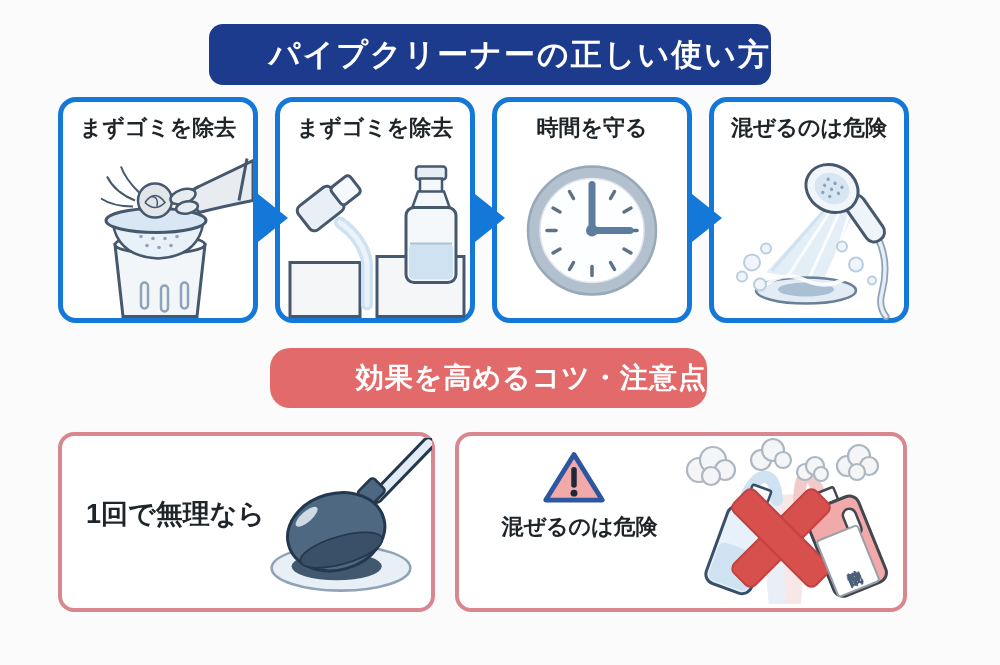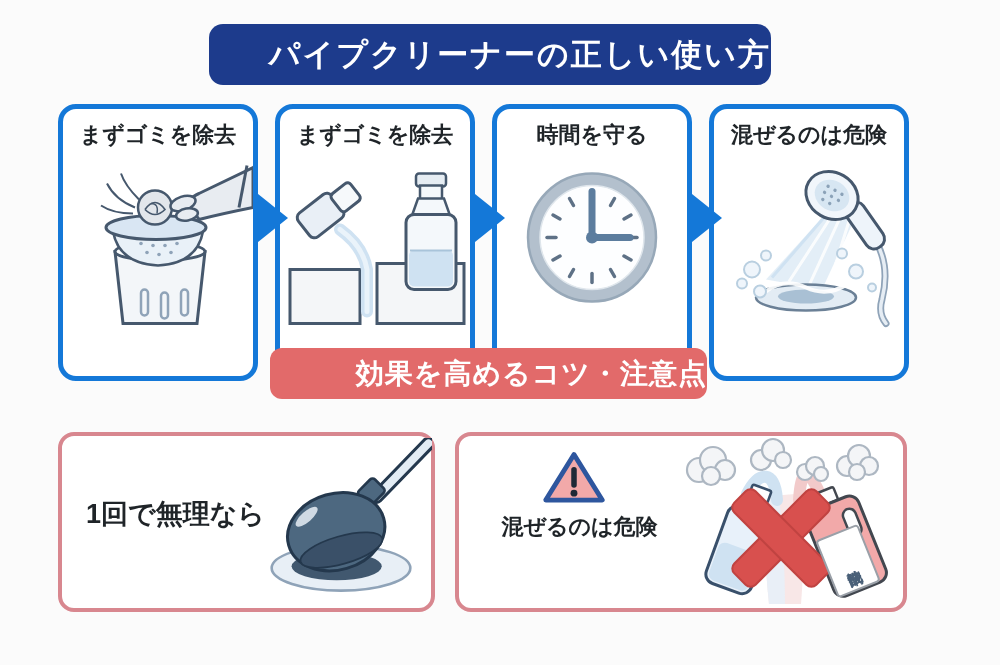"まずゴミを除去" .step-panel { height: 277px -> 226px; top: 104px -> 97px }
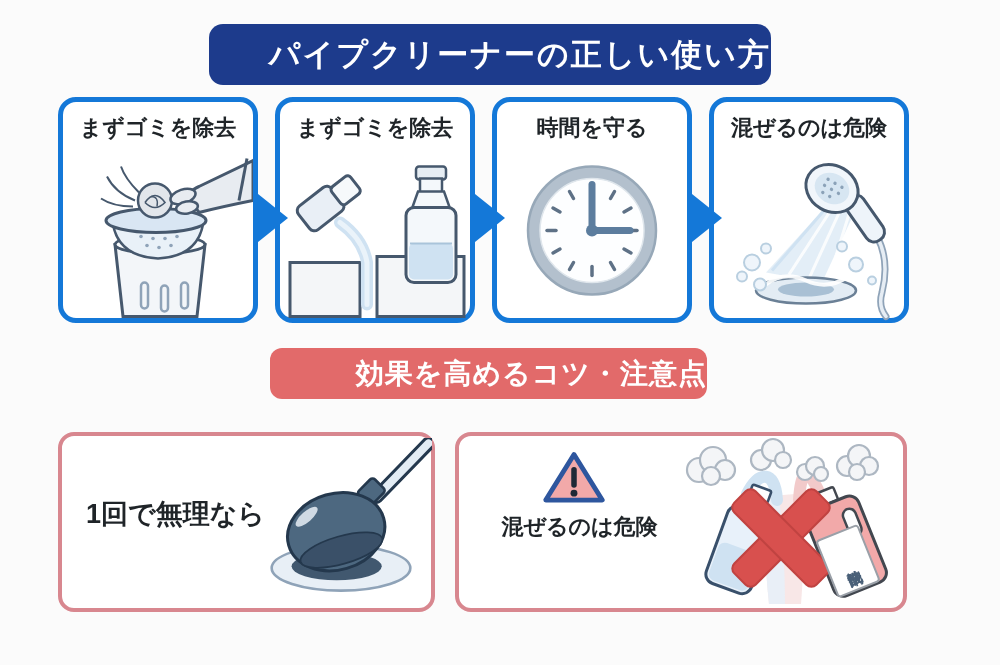"効果を高めるコツ・注意点" .banner.mid { border-radius: 12px -> 20px; height: 51px -> 60px }
